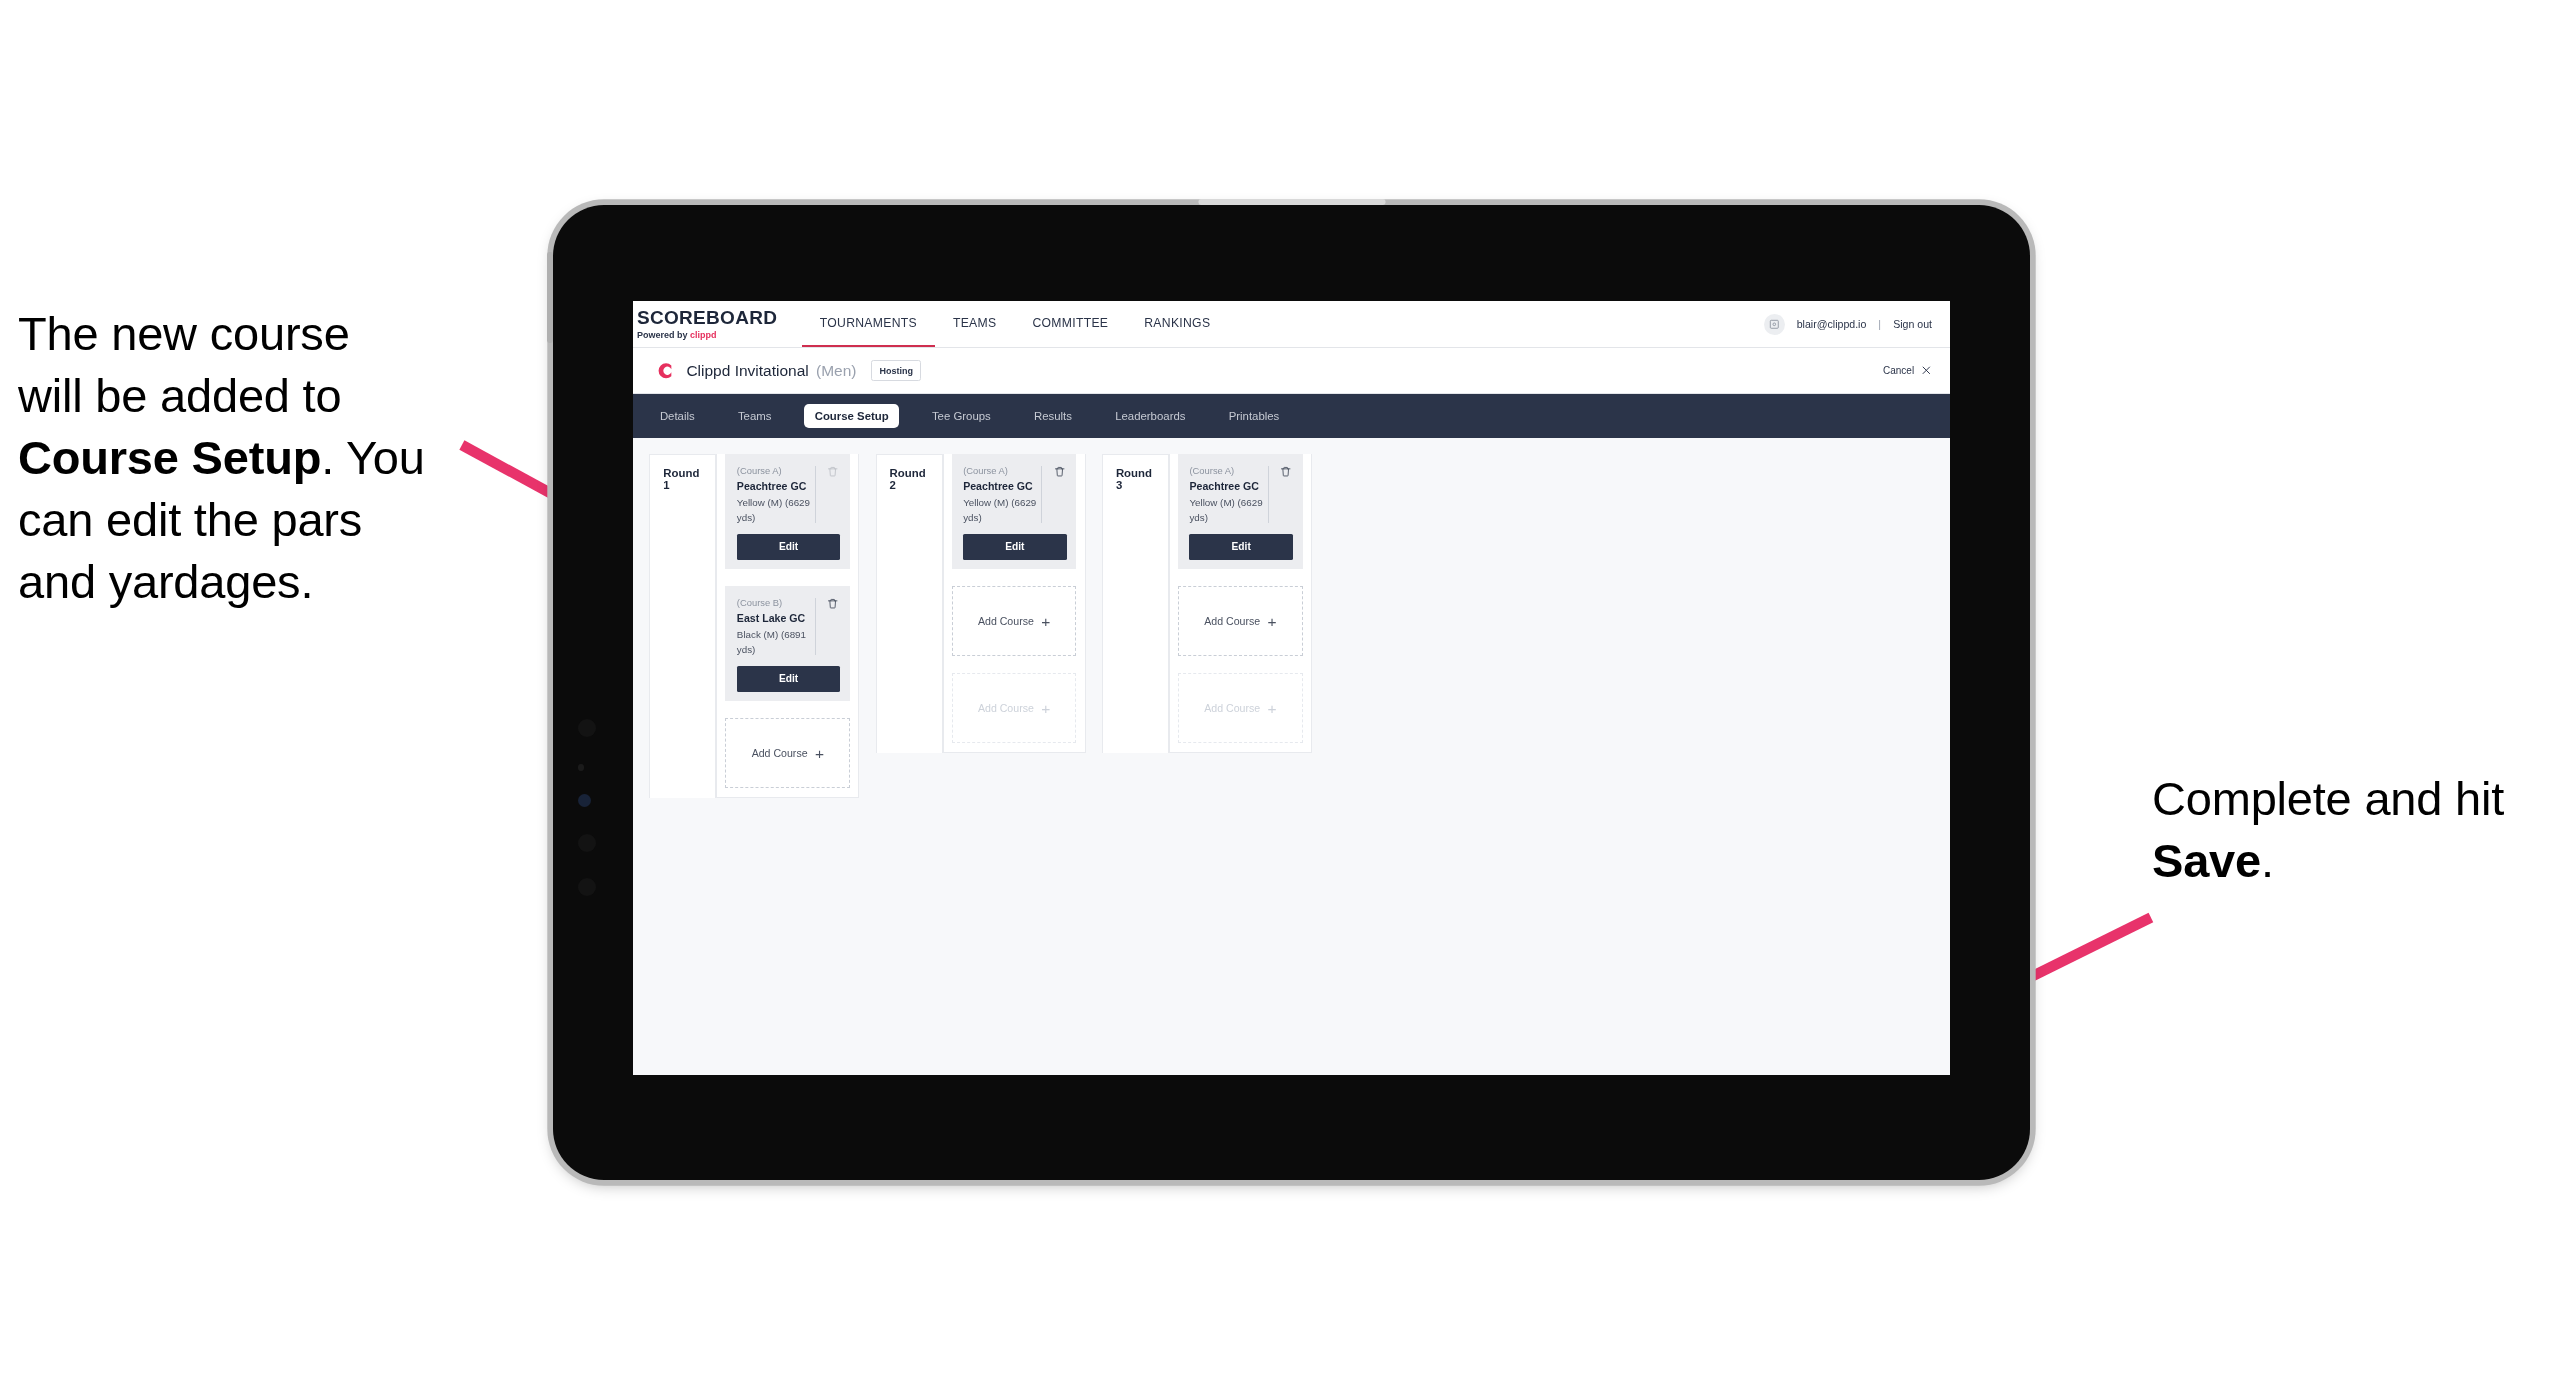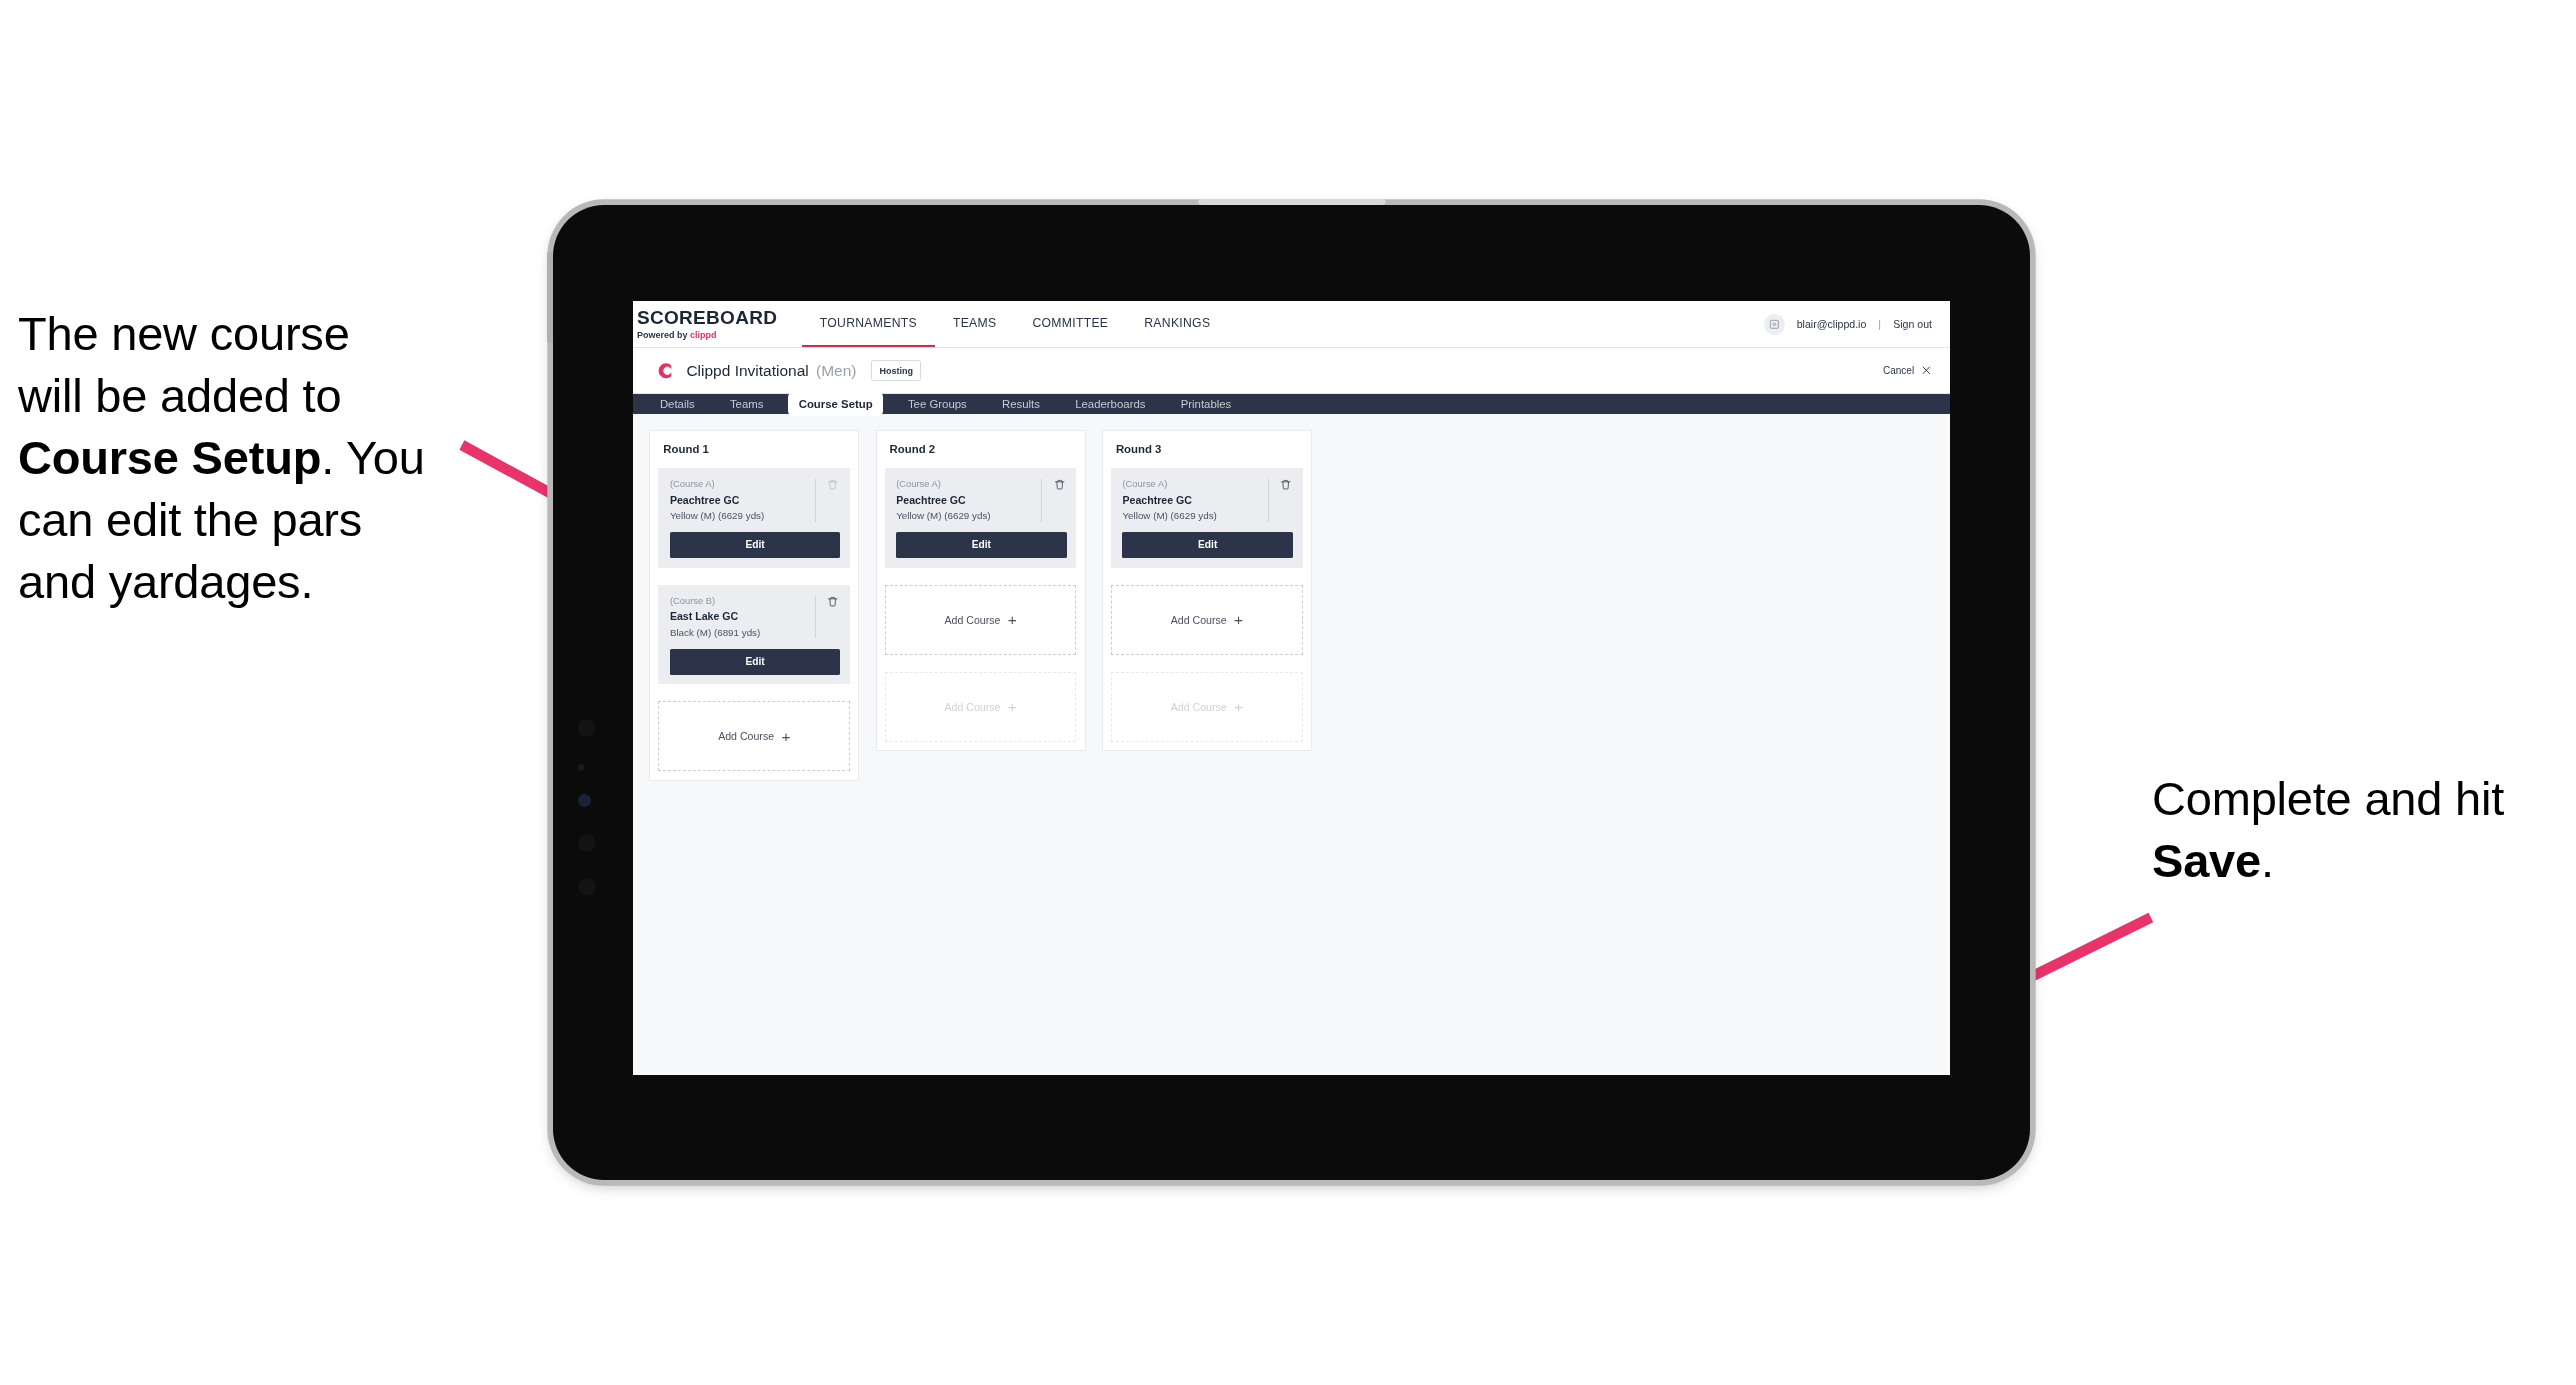"Details" .subnav { gap: 14px -> 22px; height: 20px -> 44px }
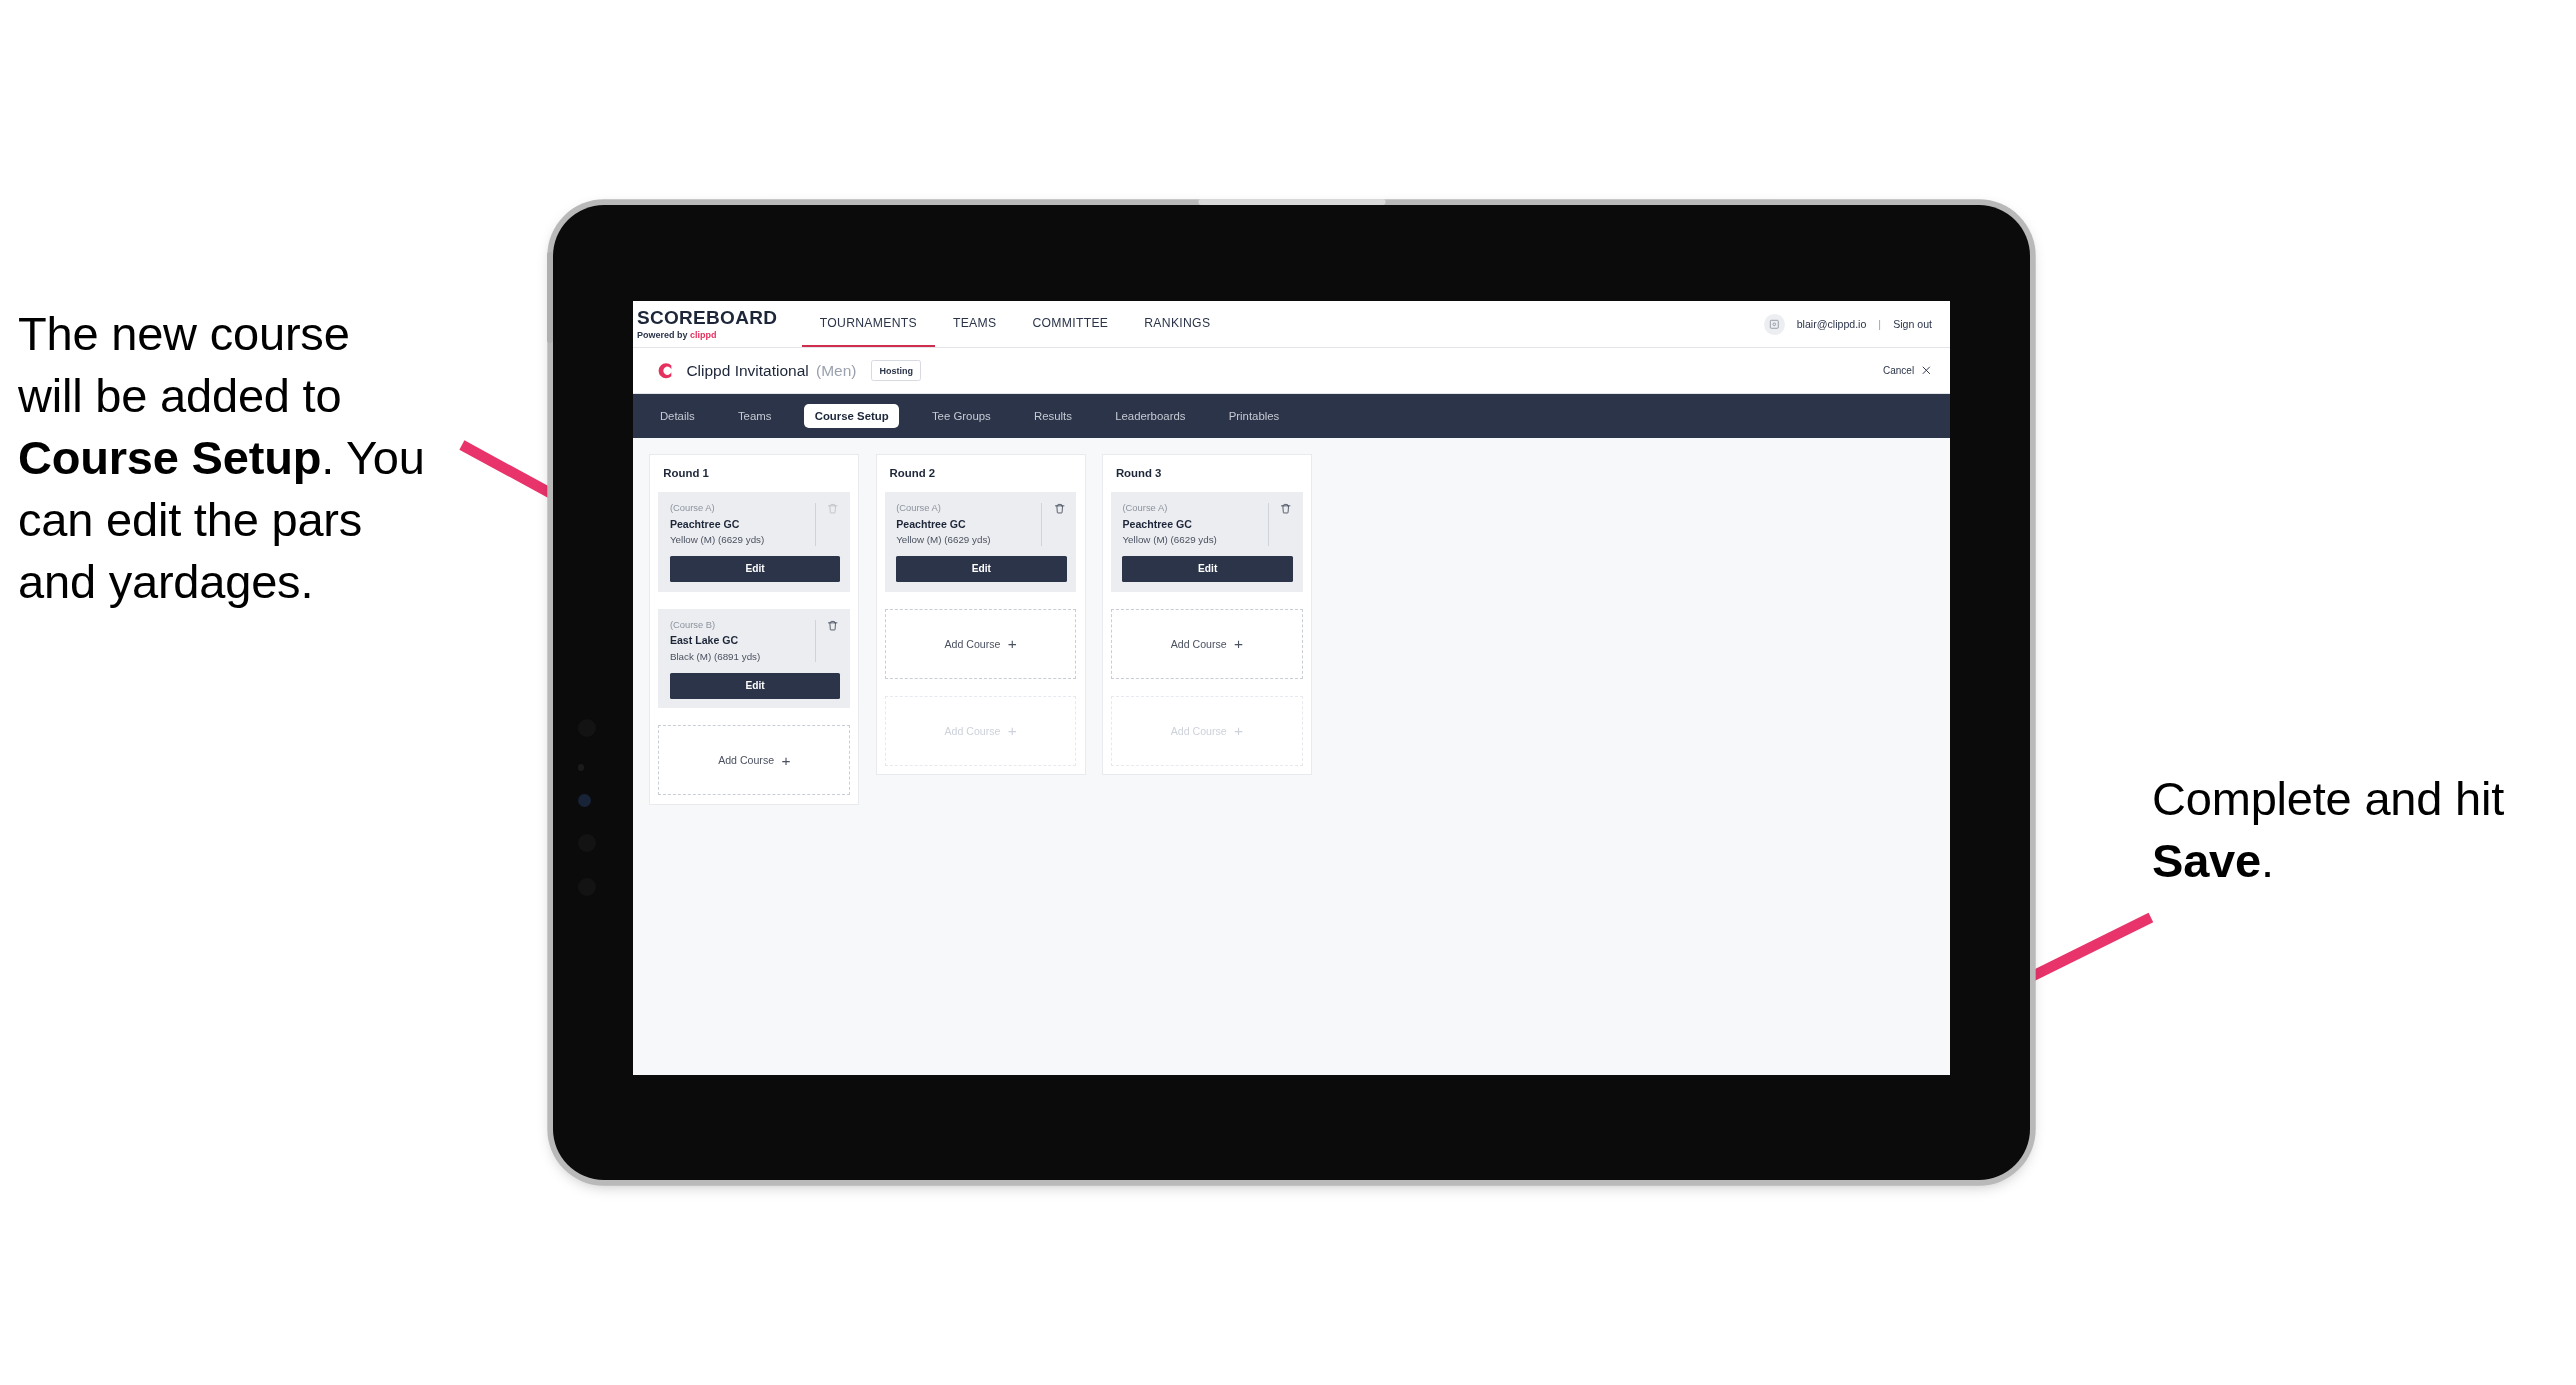"Round 1" .round-col { flex-direction: column -> none }
